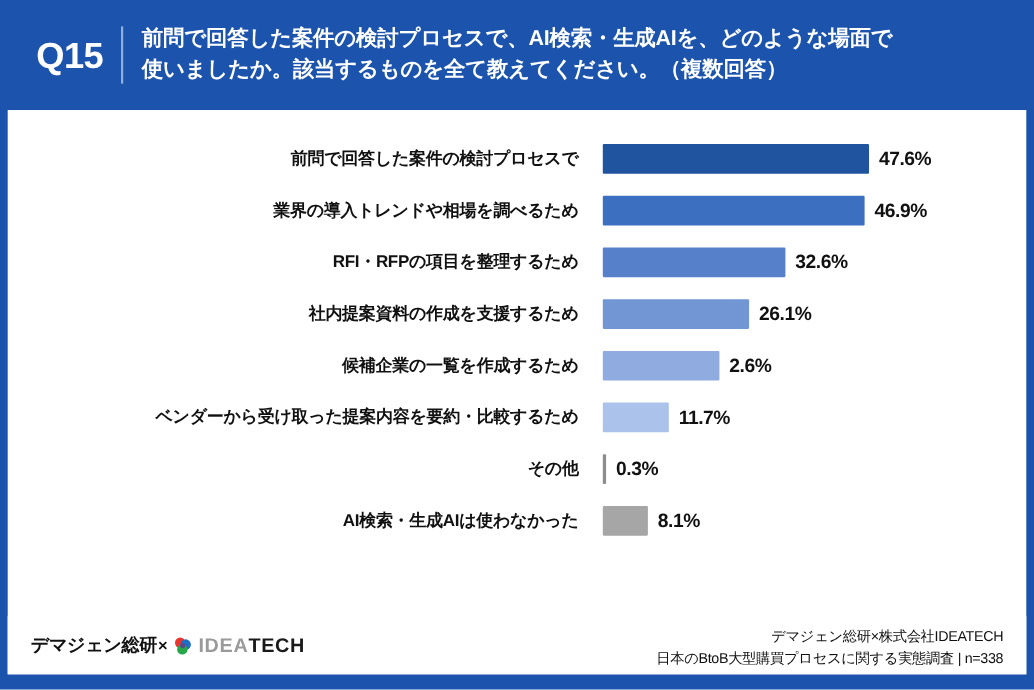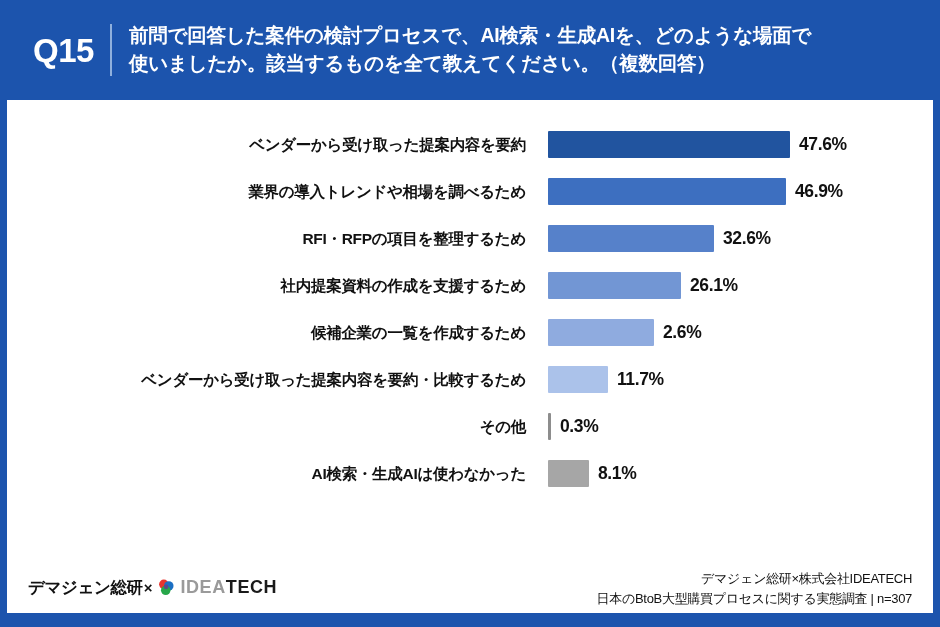"ベンダーから受け取った提案内容を要約" div.row-label { text: ベンダーから受け取った提案内容を要約 -> 前問で回答した案件の検討プロセスで }
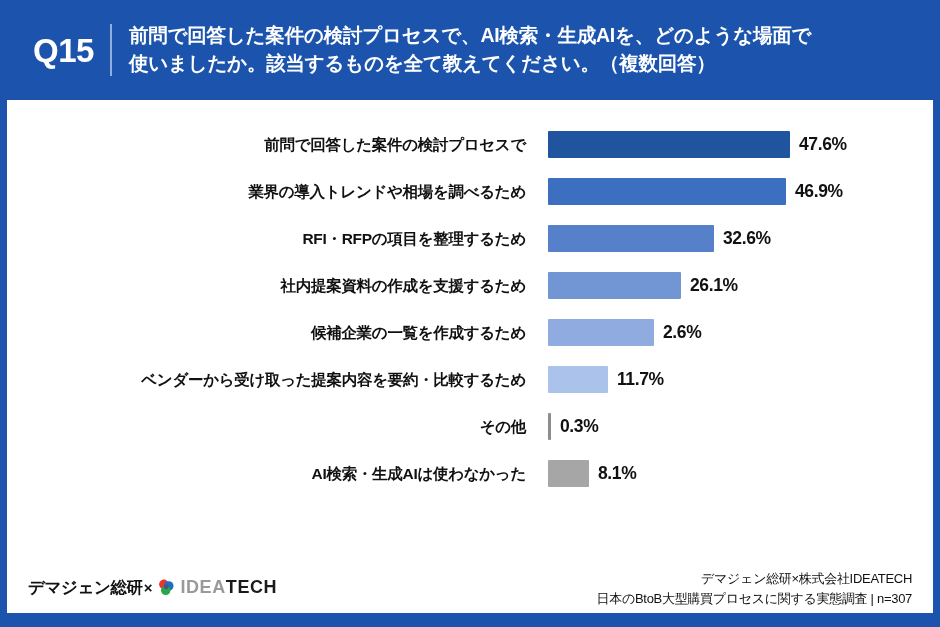"日本のBtoB大型購買プロセスに関する実態調査 | n=307" div.fr-line { text: 307 -> 338 }
